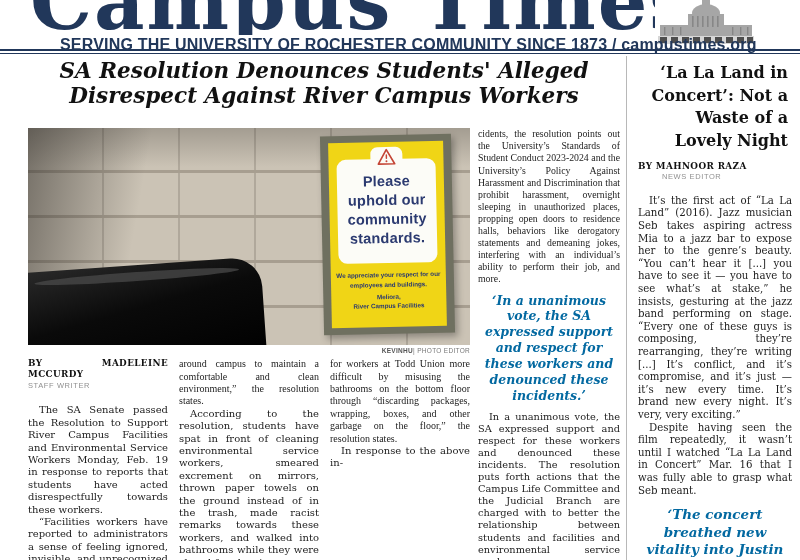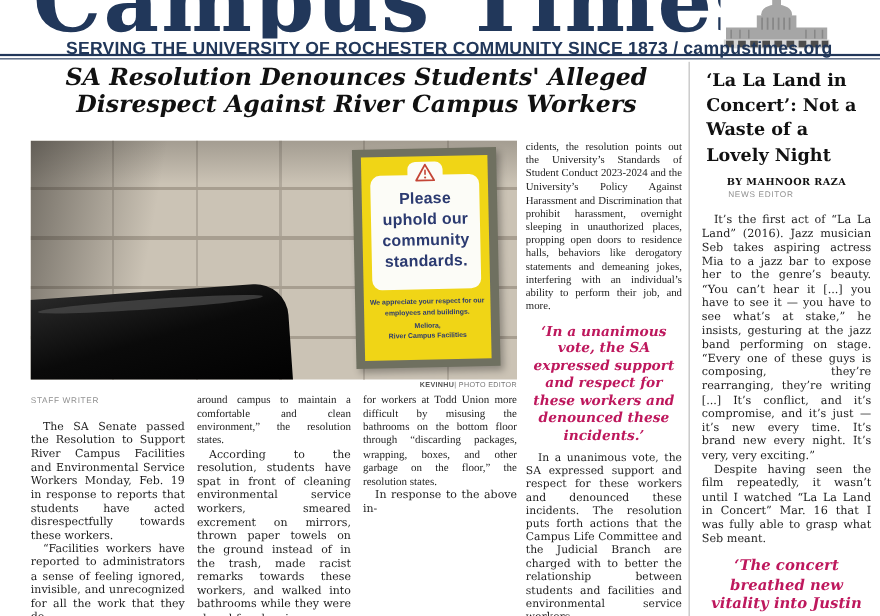"‘La La Land in Concert’:" h2 { text-align: left -> right }
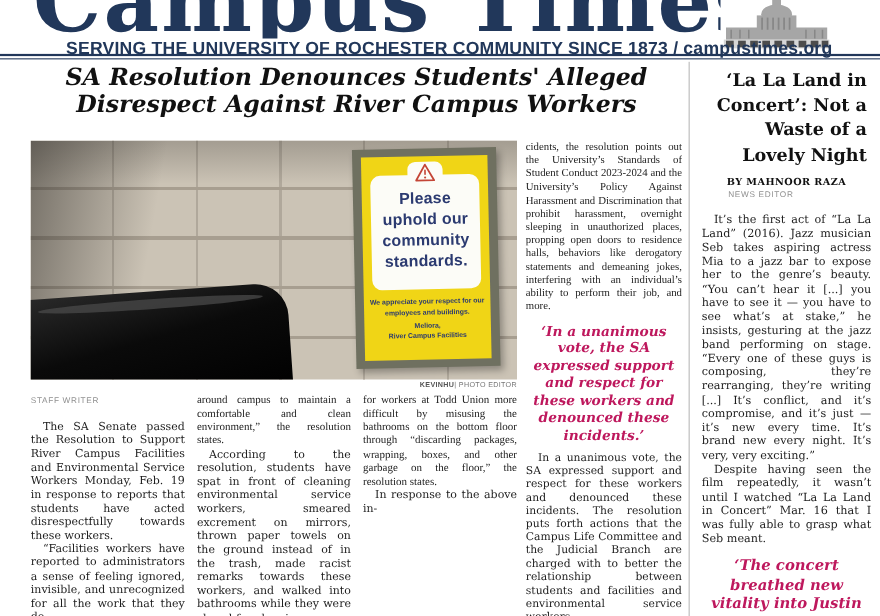"BY MAHNOOR RAZA" .byline-name { text-align: center -> none }
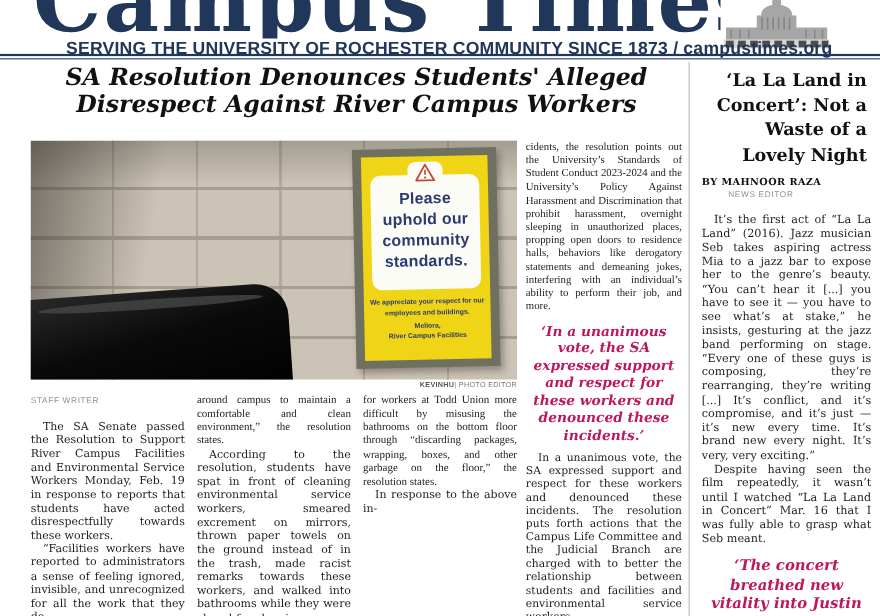"‘In a unanimous vote, the" .pullquote { color: #be185d -> #0369a1 }
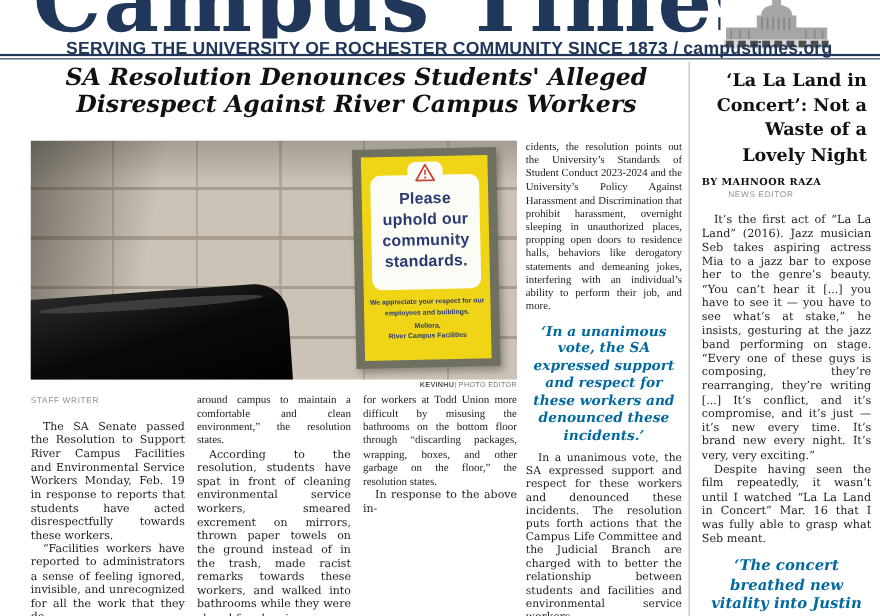"BY MADELEINE MCCURDY" div.byline-name { html: none -> <div>BY MADELEINE MCCURDY</div> }
